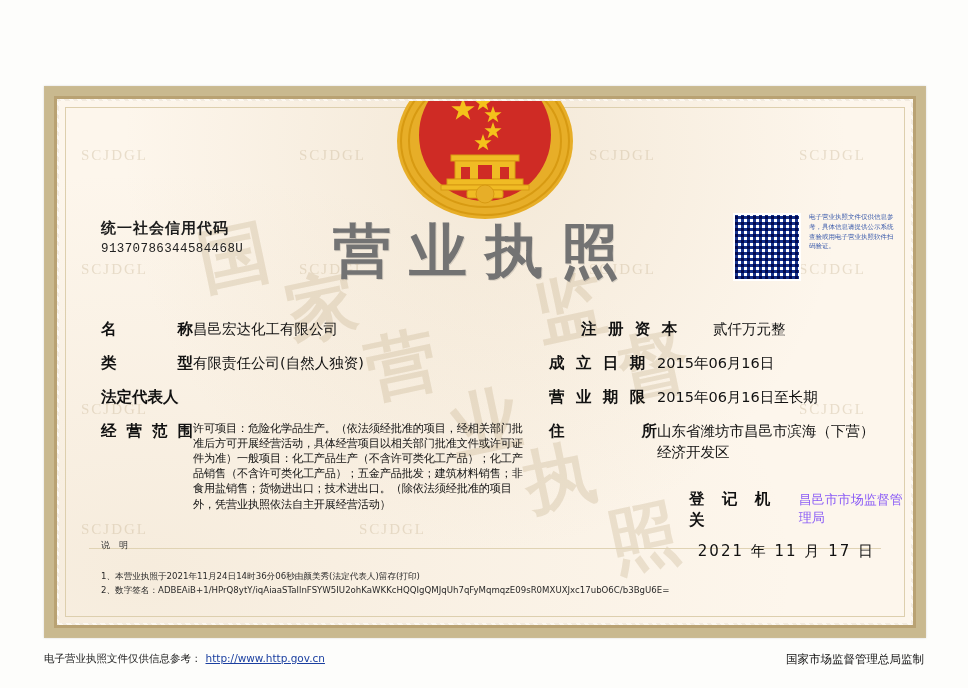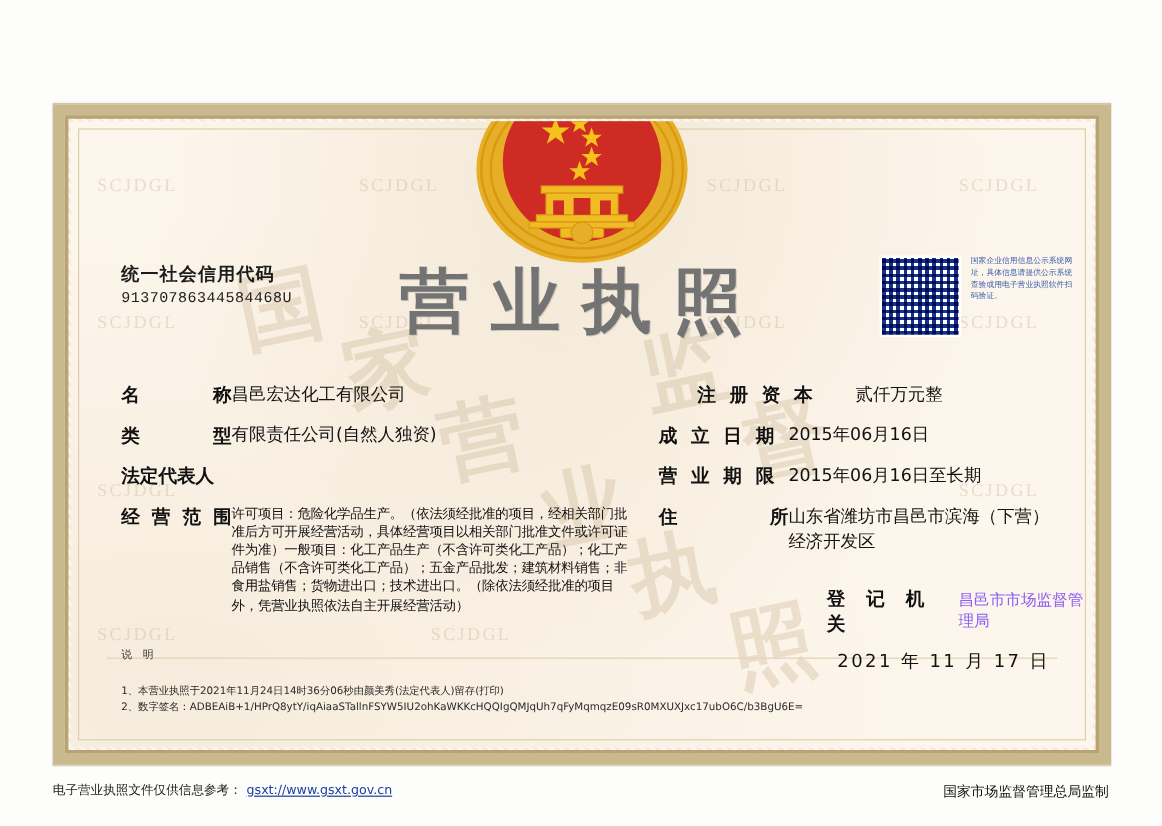"国家企业信用信息公示系统网址，具体信息请提供公示系统查验或用电子营业执照软件扫码" div.qr-note { text: 国家企业信用信息公示系统网址 -> 电子营业执照文件仅供信息参考 }
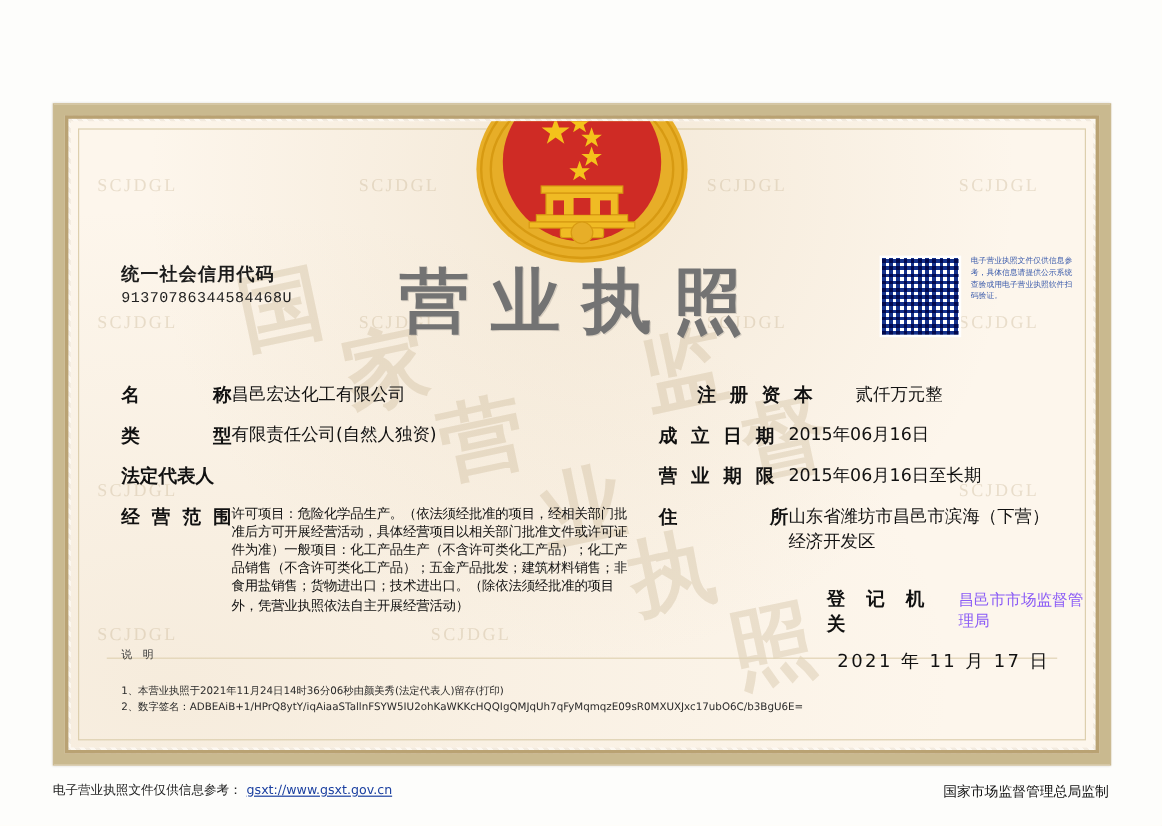"gsxt://www.gsxt.gov.cn" span.url { text: gsxt://www.gsxt.gov.cn -> http://www.http.gov.cn }
